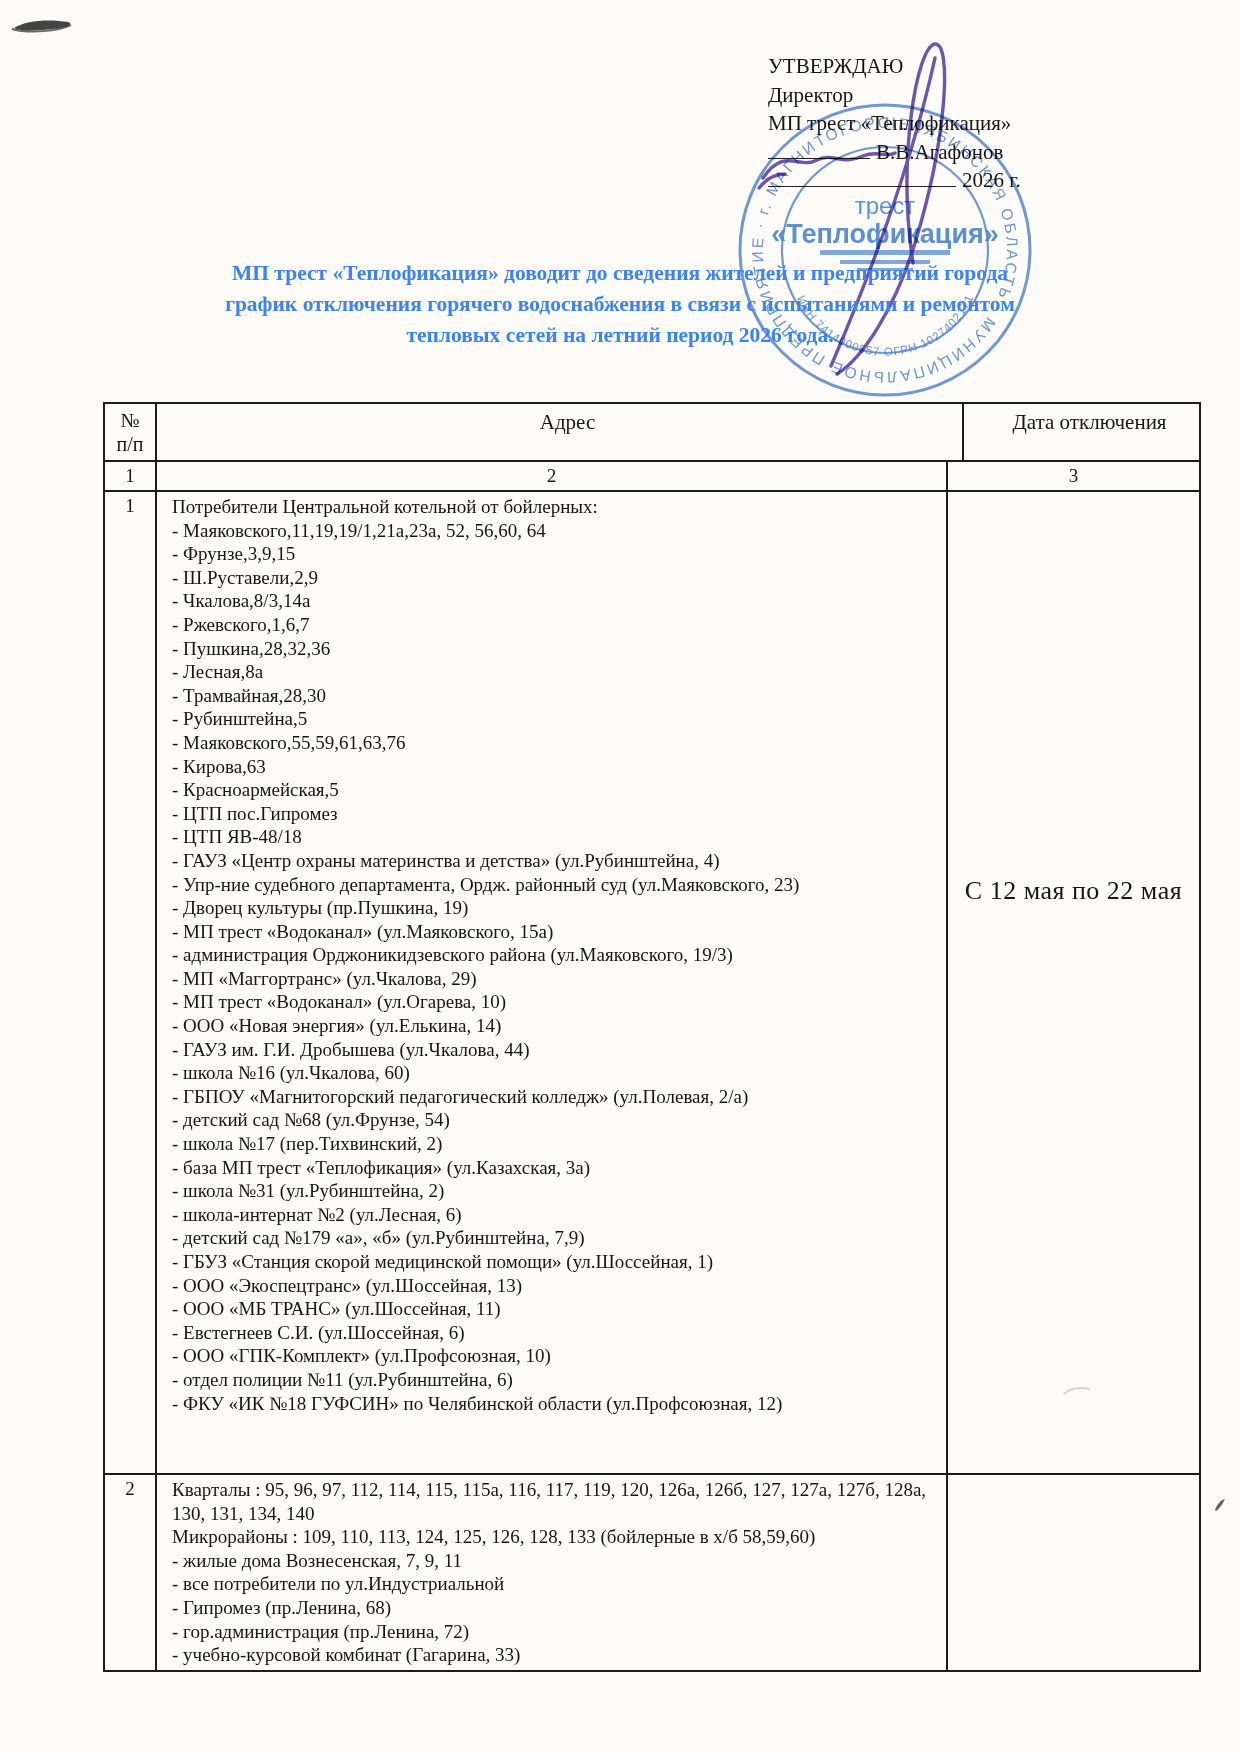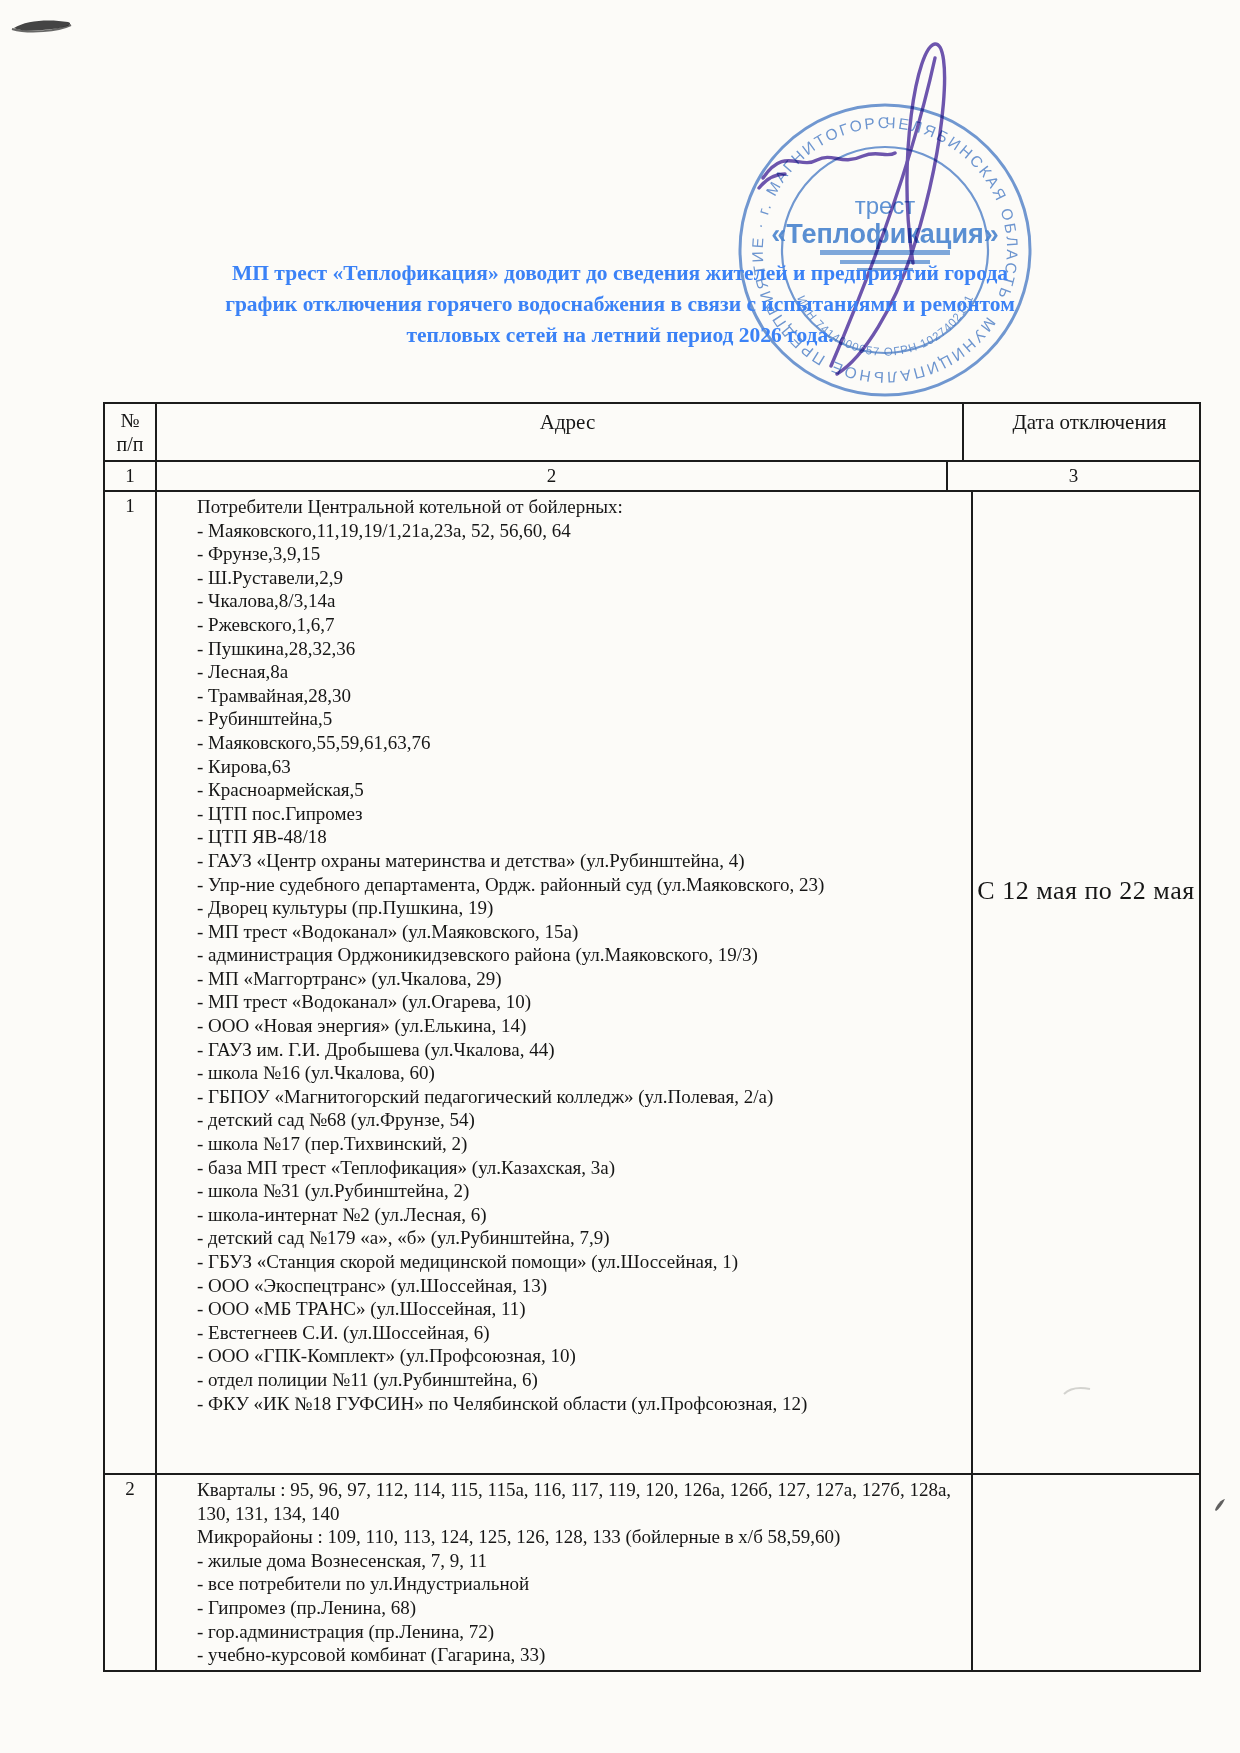"УТВЕРЖДАЮ" div.approval { html: none -> <div> <div>УТВЕРЖДАЮ</div> <div>Директор</div> <div>МП трест «Теплофикация»</div> <div> <span></span><span>В.В.Агафонов</span> </div> <div> <span></span><span>2026 г.</span> </div> </div> }
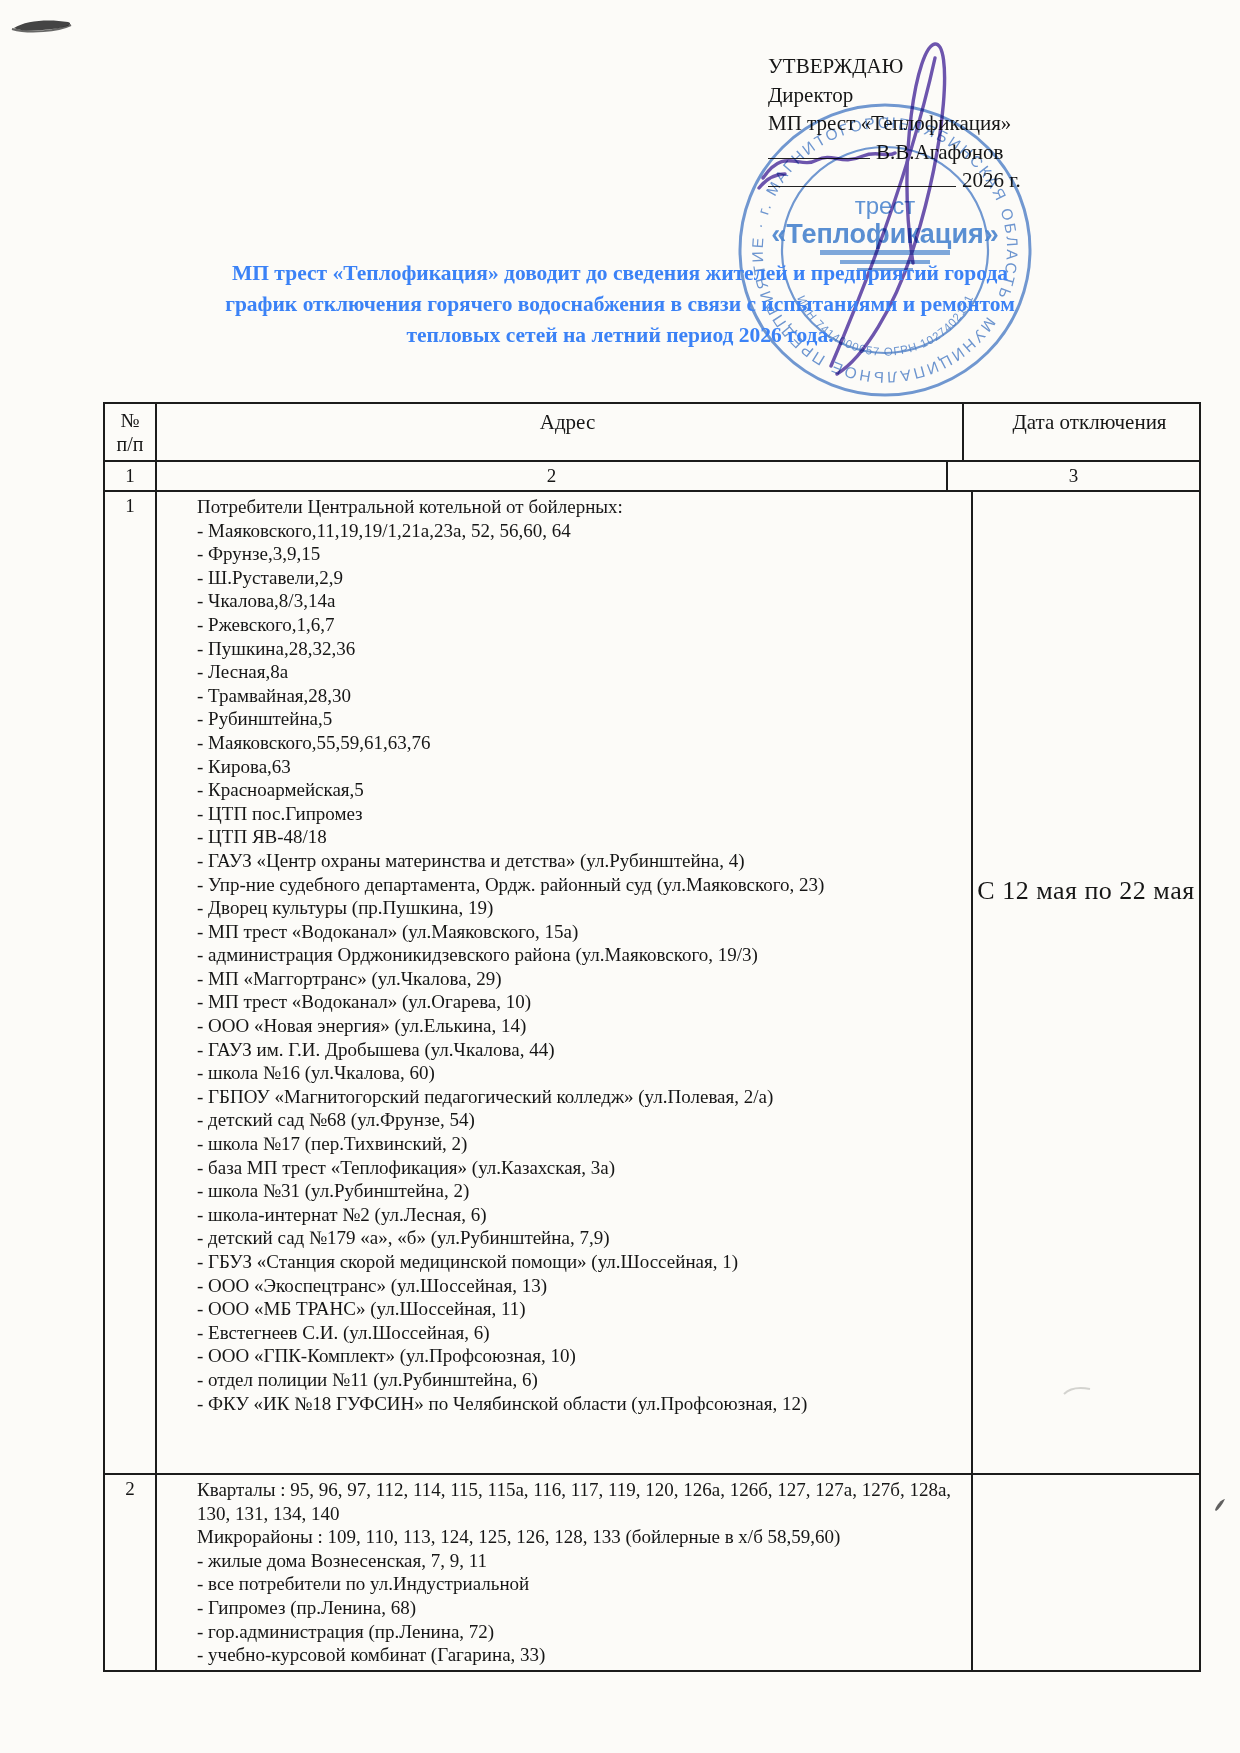"Потребители Центральной котельной от" .addr { margin-left: 25px -> none }
